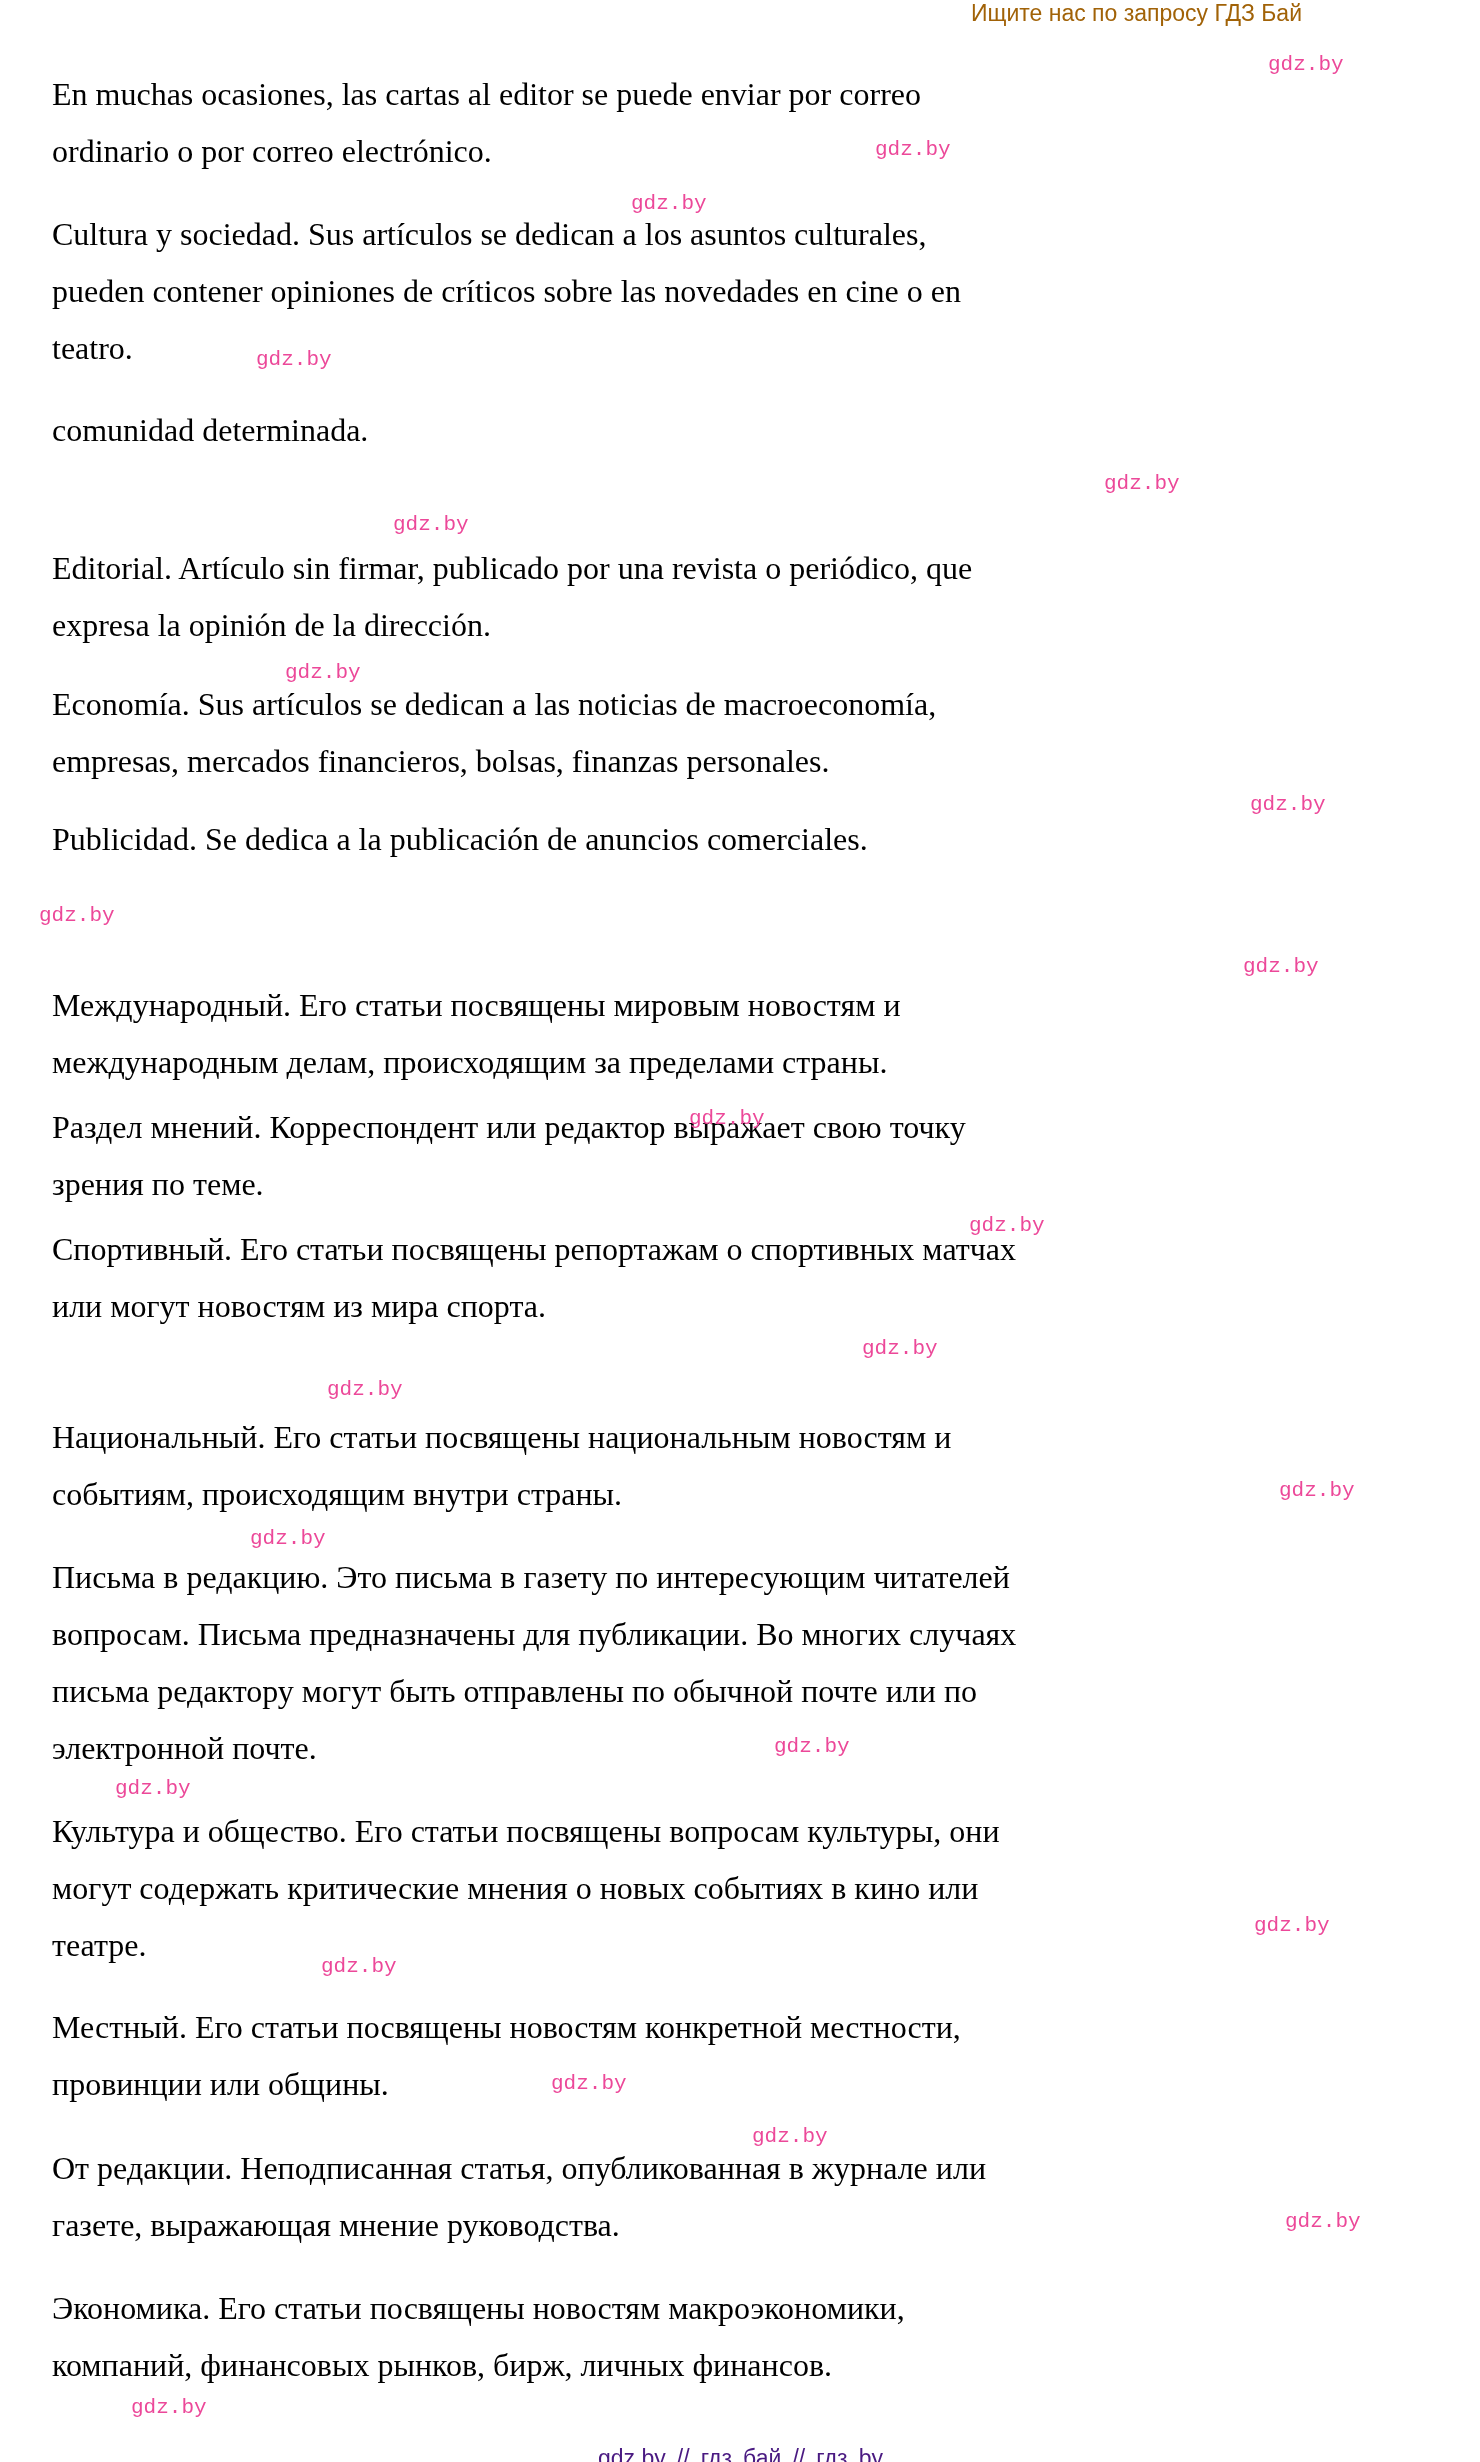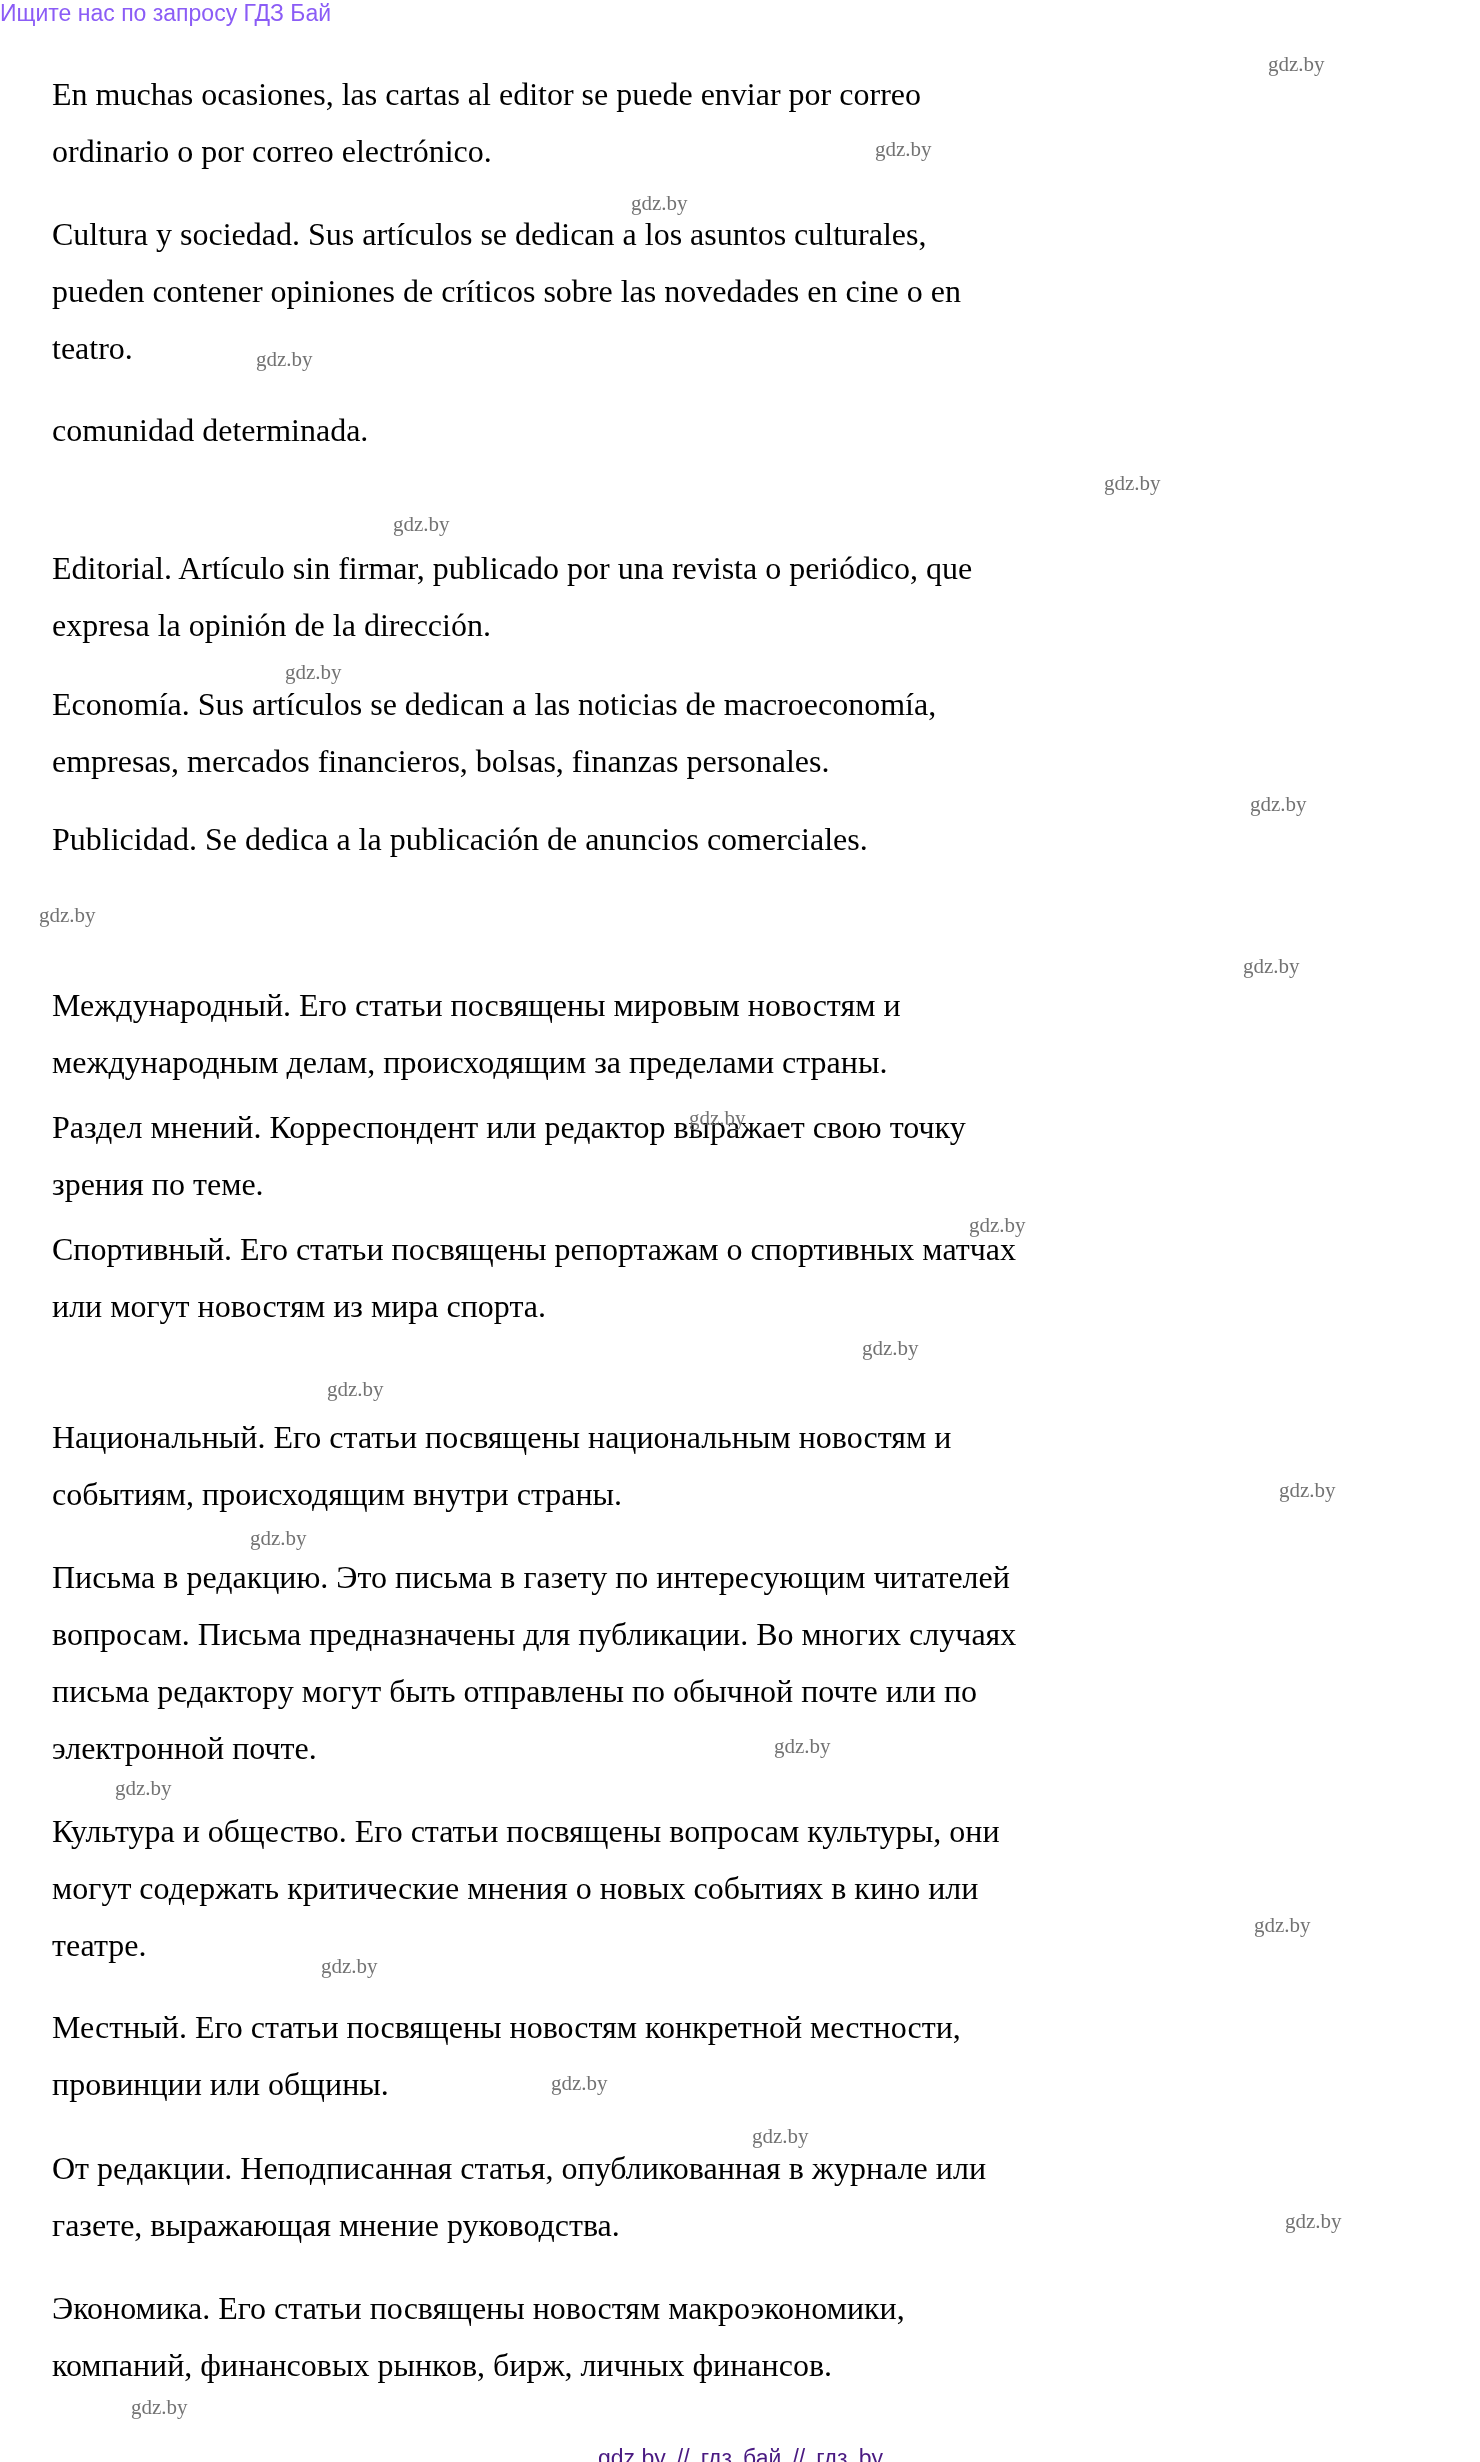"Ищите нас по запросу ГДЗ" .header { color: #8b5cf6 -> #a16207; text-align: left -> right }
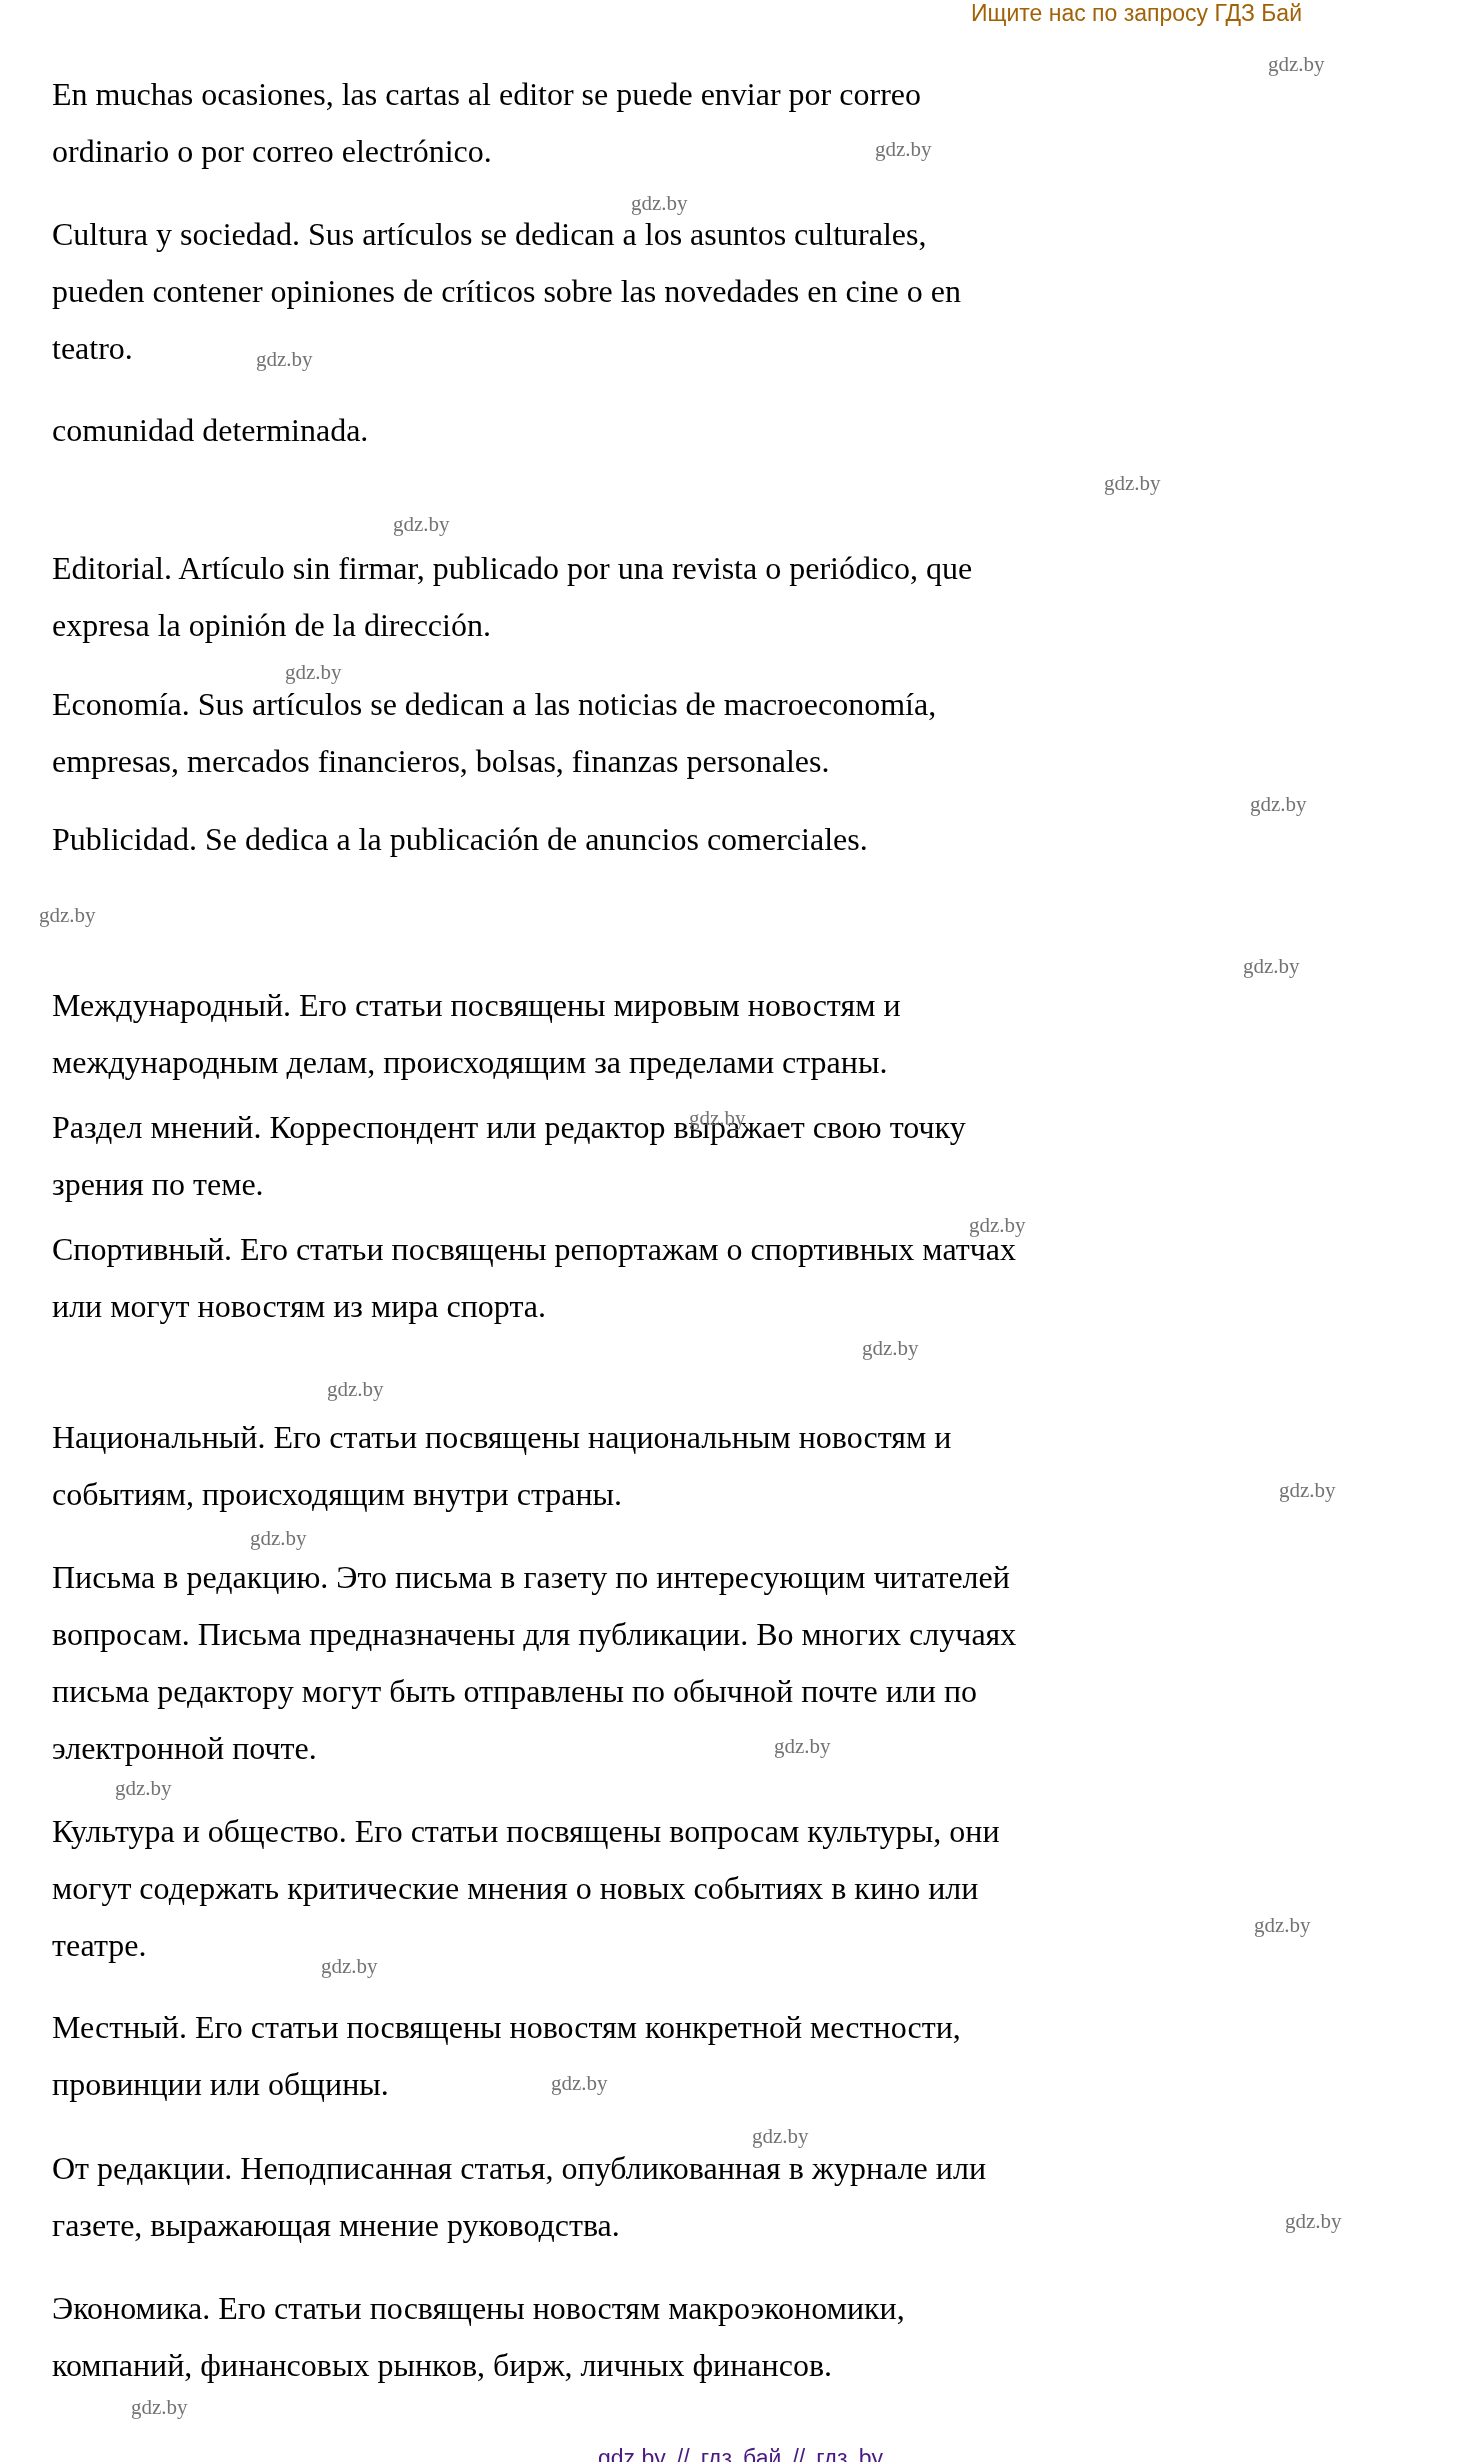"gdz.by" .wm { color: #737373 -> #ec4899; font-family: Liberation Serif, serif -> Liberation Mono, monospace }
